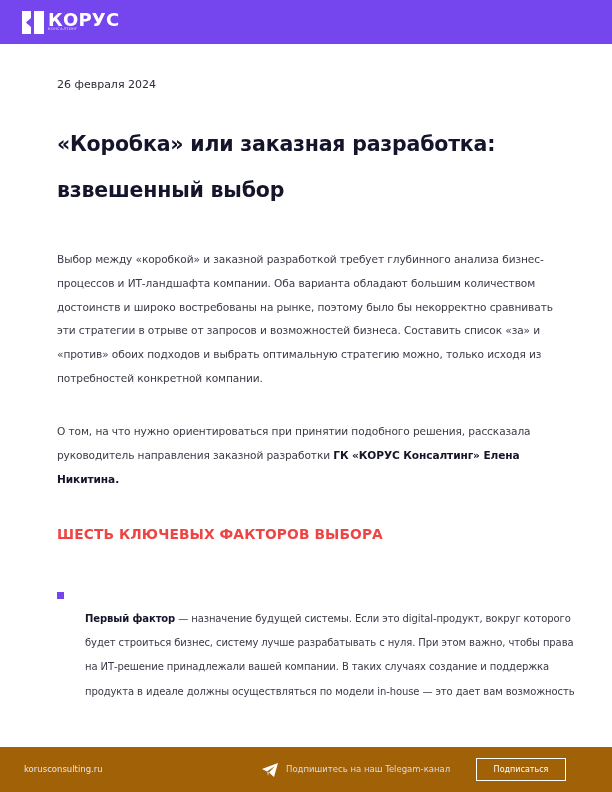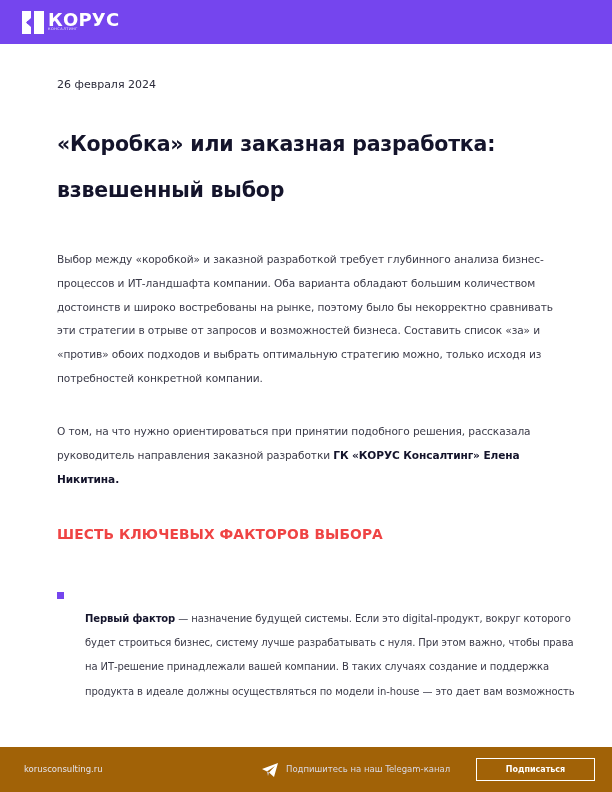"Подписаться" .footer-btn { font-weight: bold -> normal; width: 119px -> 90px }
